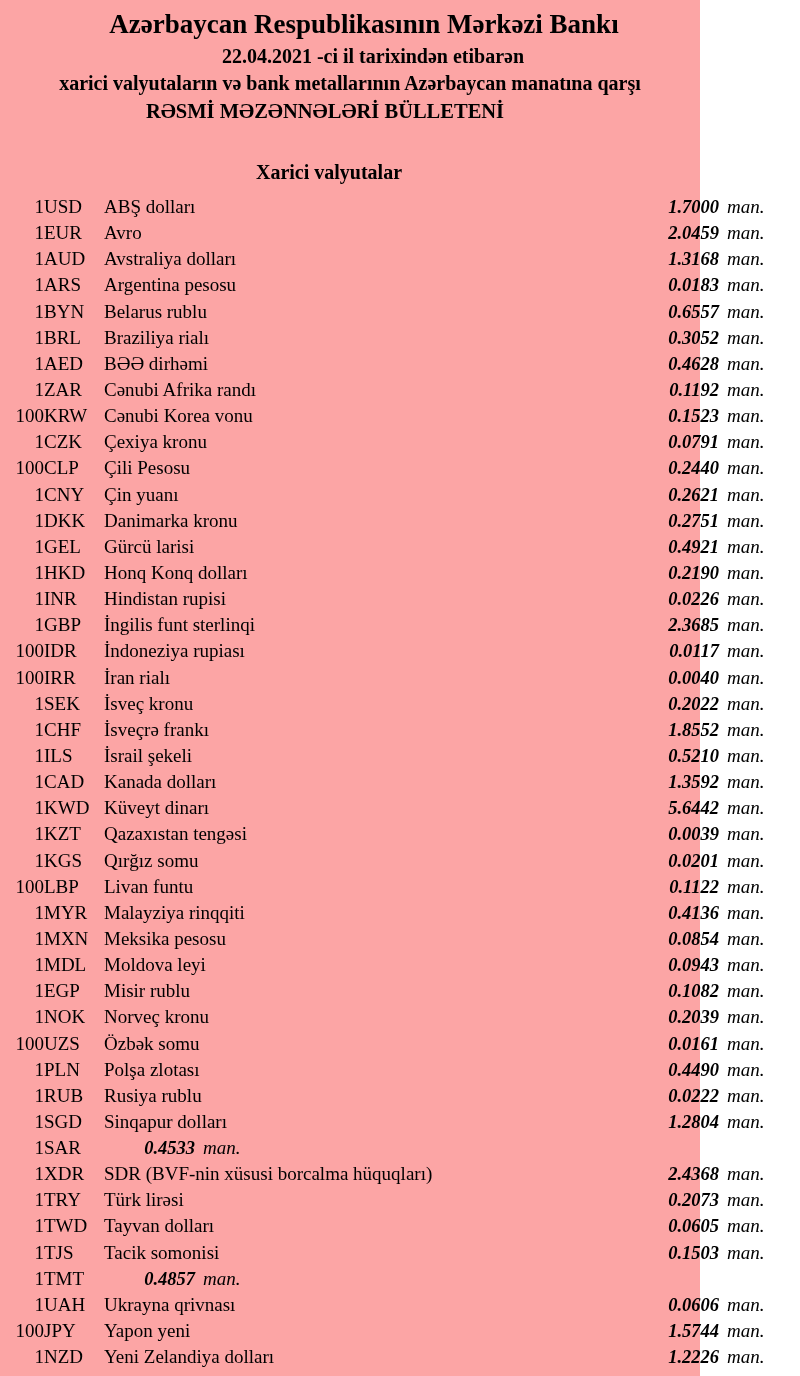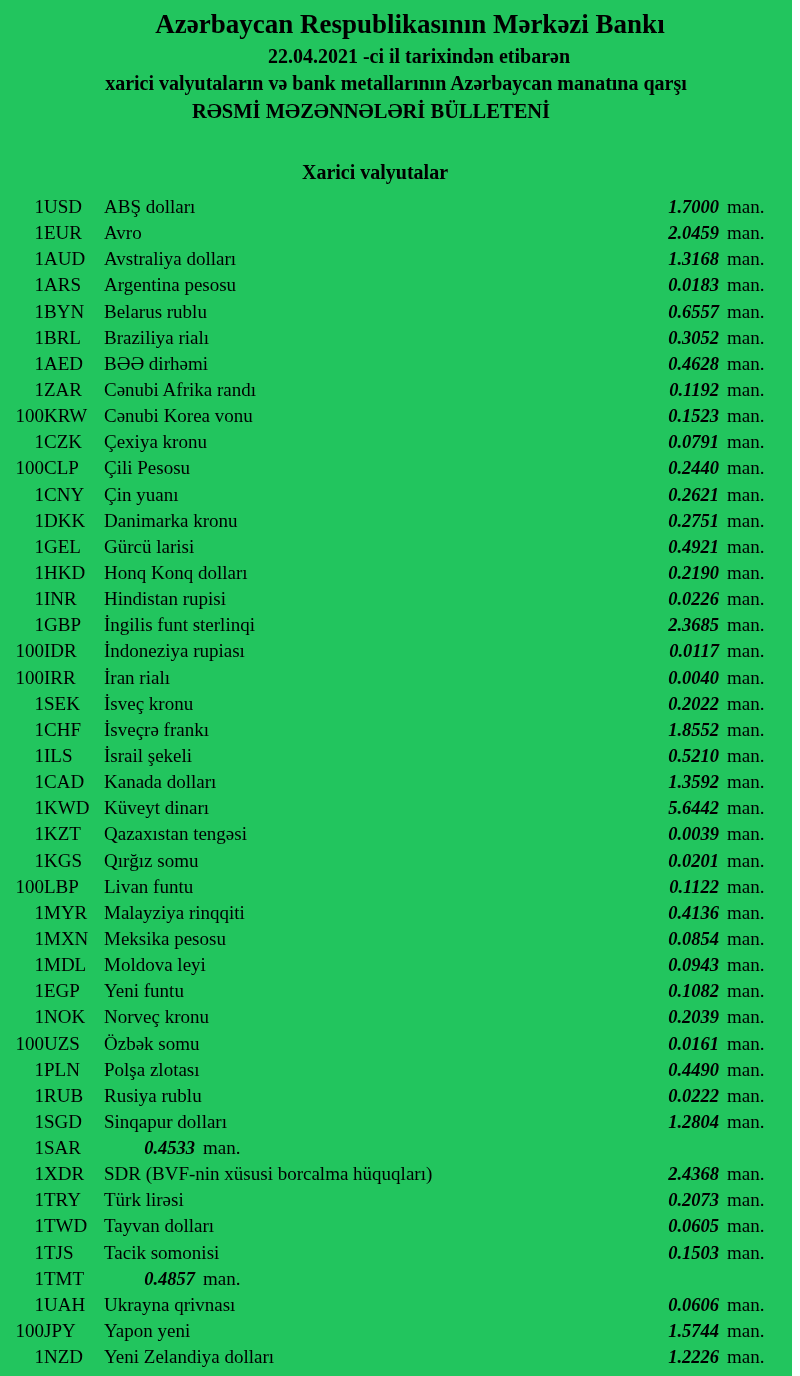"Azərbaycan Respublikasının Mərkəzi Bankı" .page { background: #22c55e -> #fca5a5; width: 792px -> 700px }
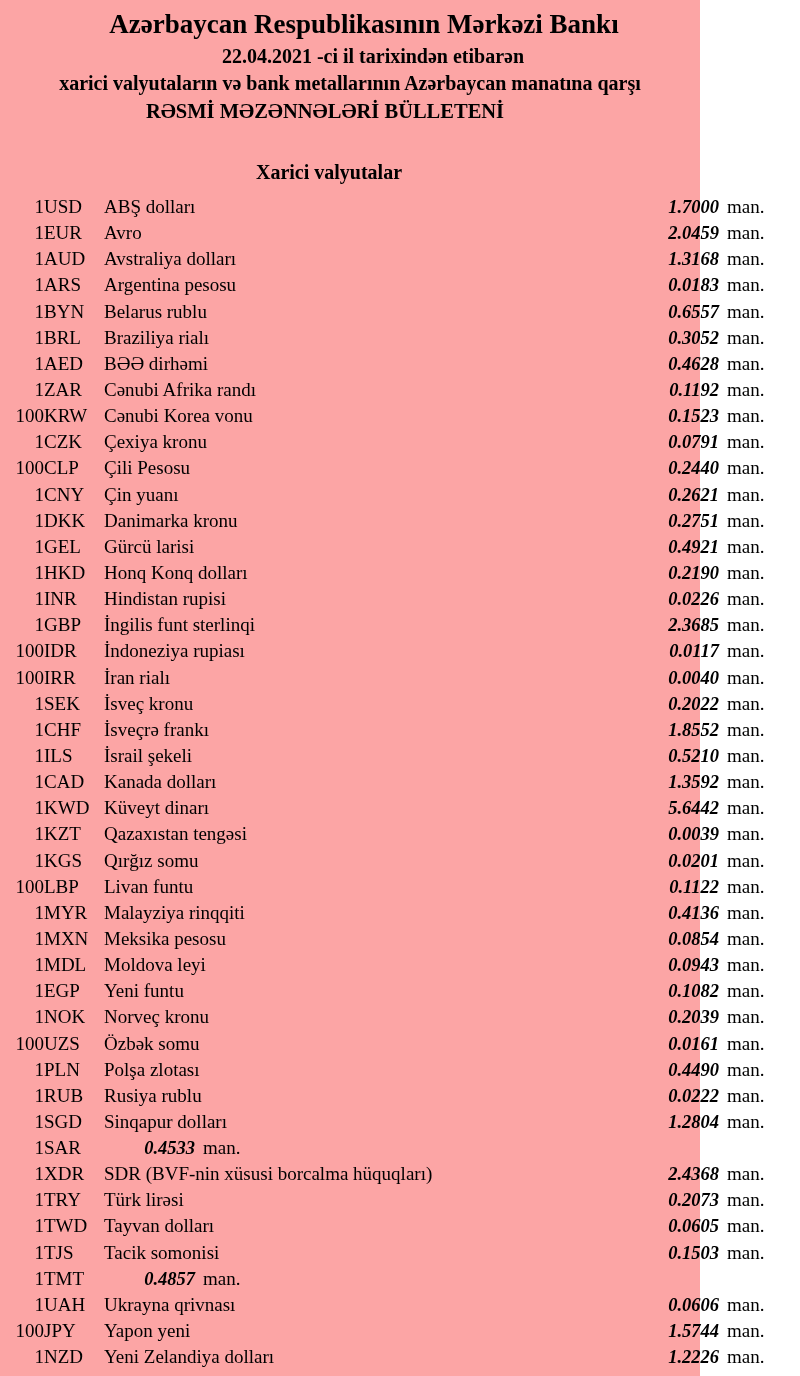"man." .unit { font-style: none -> italic }
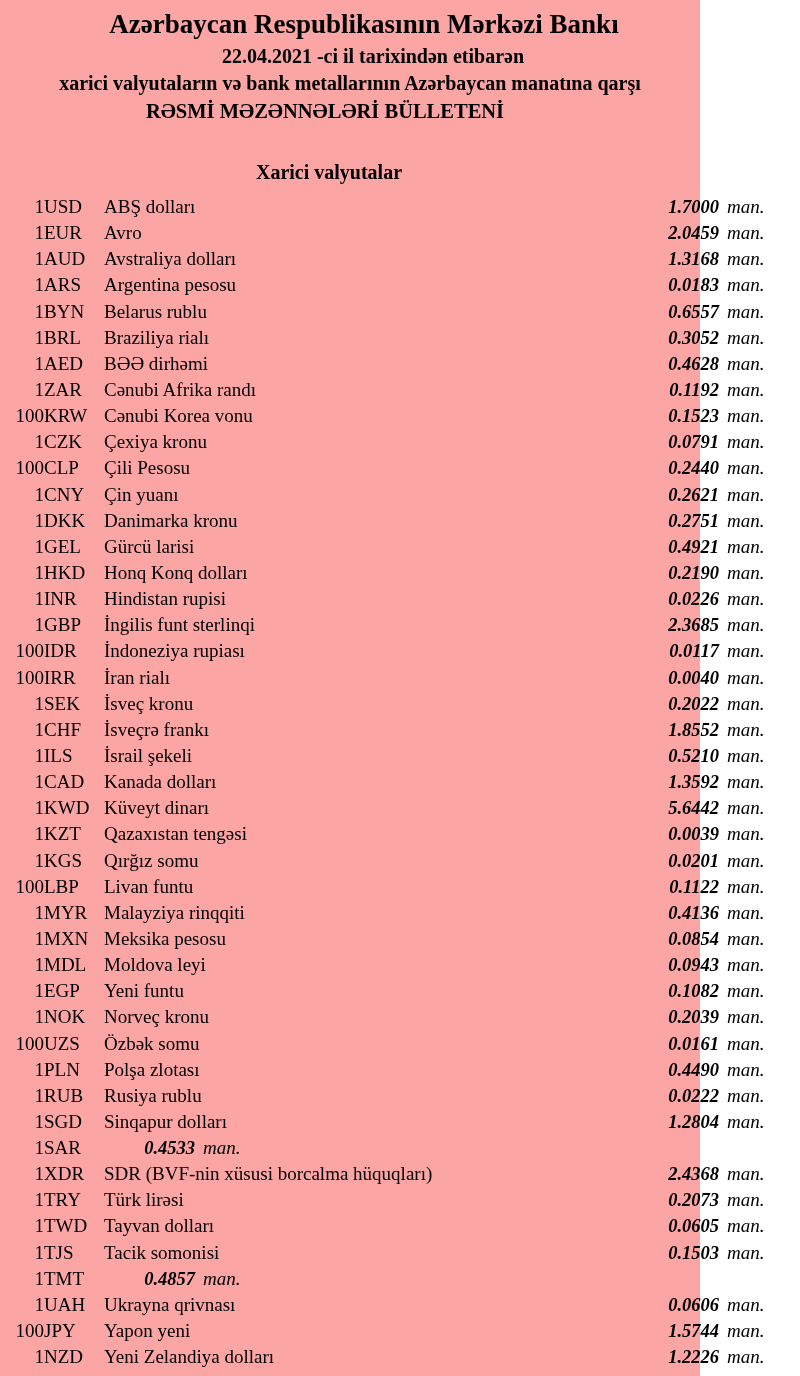"Yeni funtu" span.name { text: Yeni funtu -> Misir rublu }
